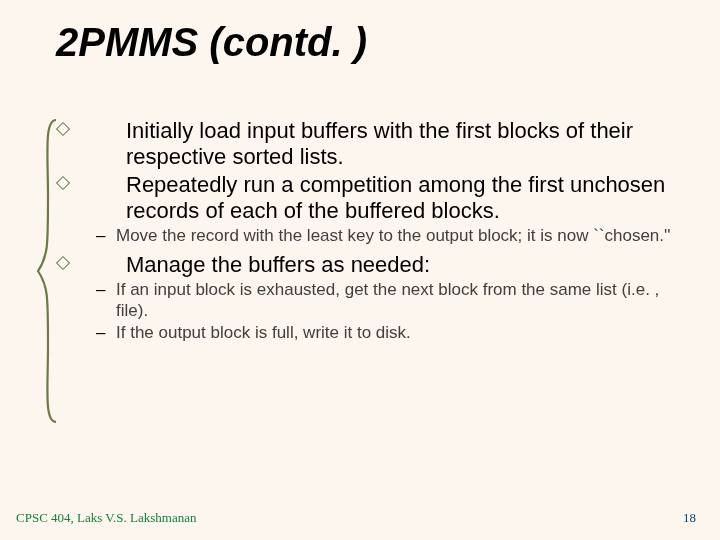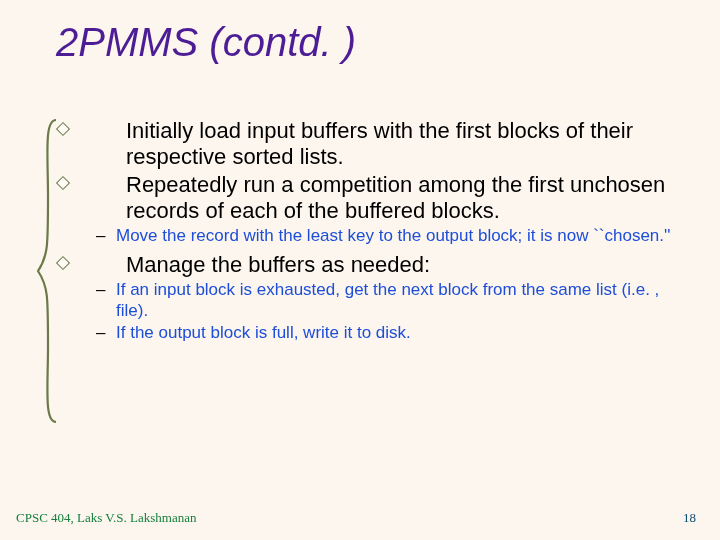"2PMMS (contd. )" .title { color: #4c1d95 -> #000000; font-weight: 400 -> 700 }
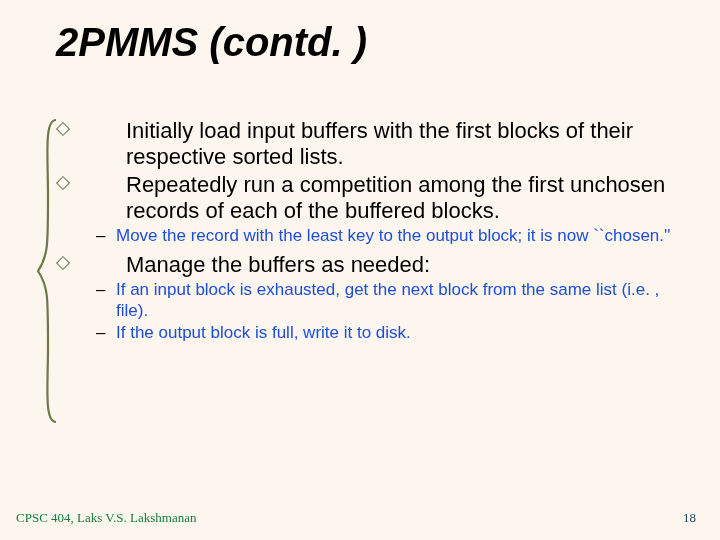"Move the record with the" .sub-text { color: #1d4ed8 -> #404040 }
